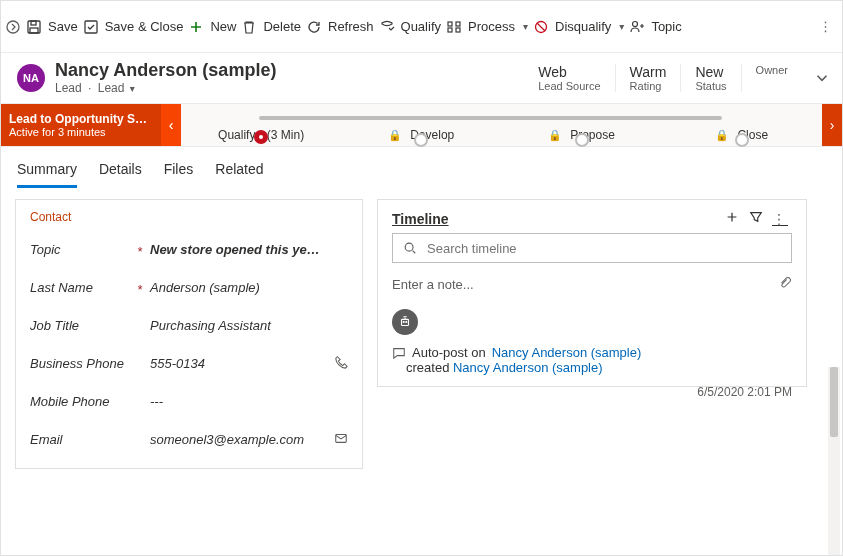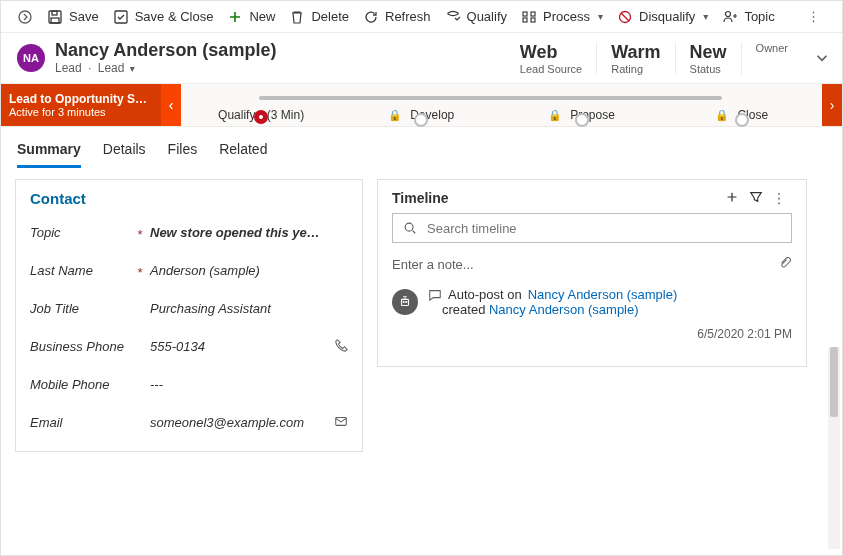"Save" .cmdbar { gap: 14px -> 5px; height: 32px -> 52px; padding: 0 16px -> 0 4px }
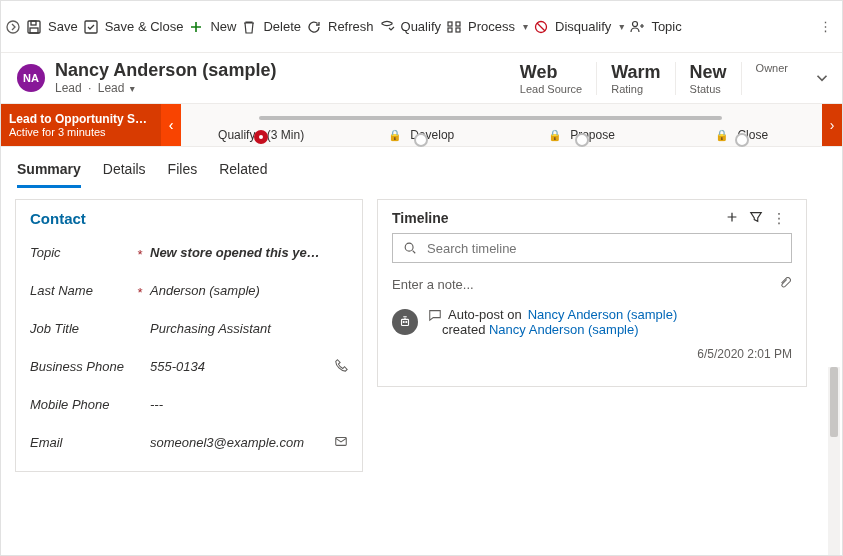"Web" .stat-val { font-size: 18px -> 14px; font-weight: 700 -> 400 }
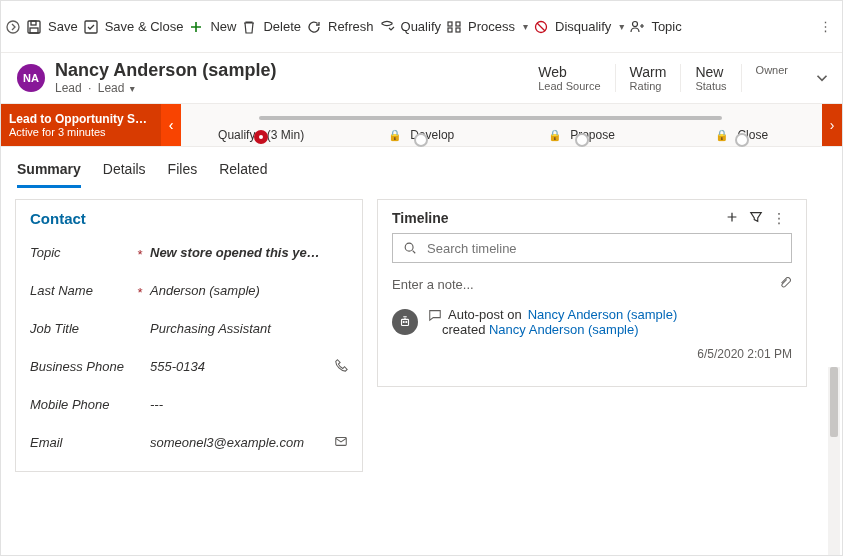"Summary" .tab.sel { font-weight: 700 -> 400 }
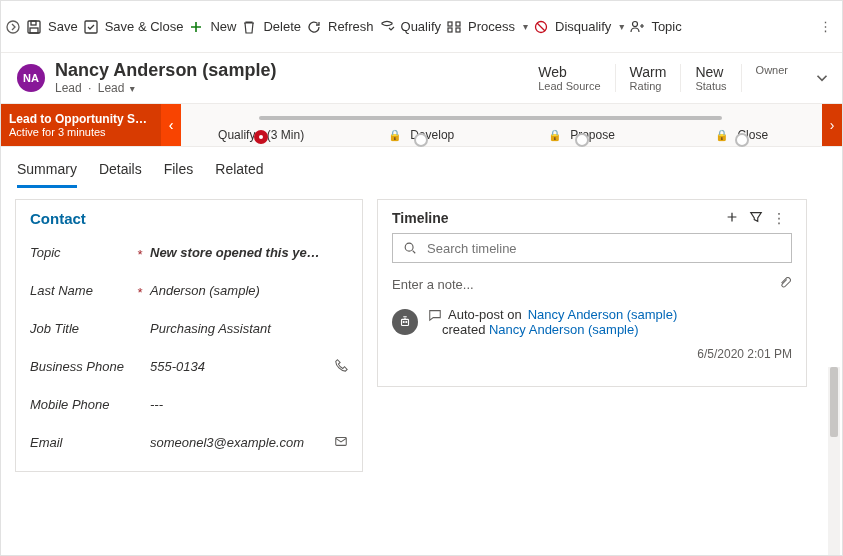"Contact" .card-title { color: #0369a1 -> #c2410c; font-size: 15px -> 12px; font-weight: 700 -> 400 }
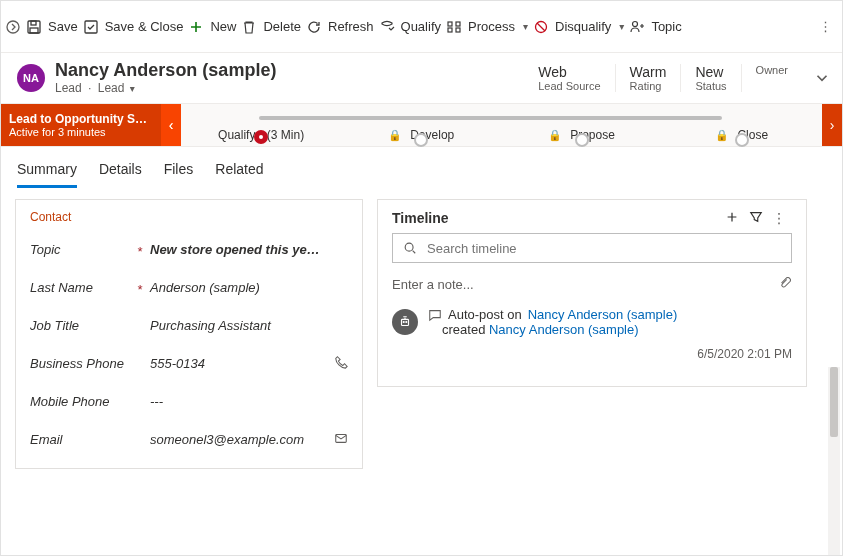"Timeline" .timeline-hdr { align-items: flex-start -> flex-end; text-decoration: none -> underline }
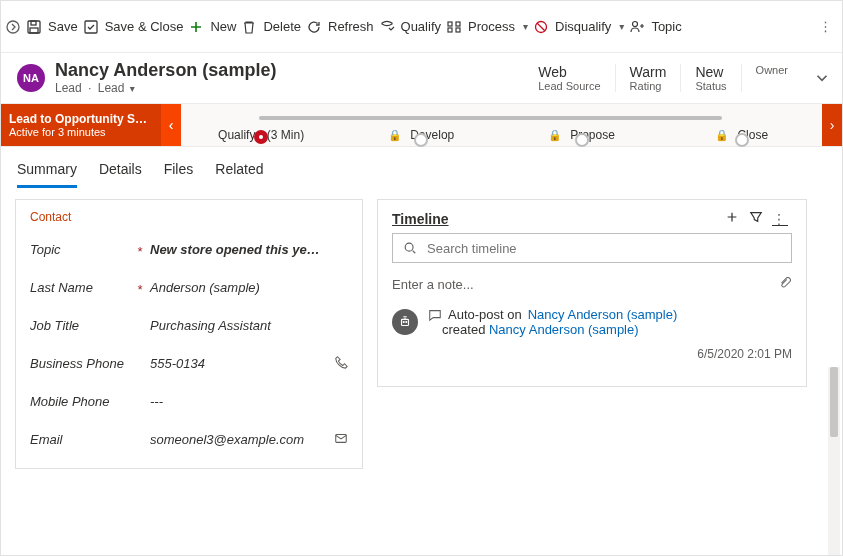"Auto-post on" .post { flex-direction: none -> column }
